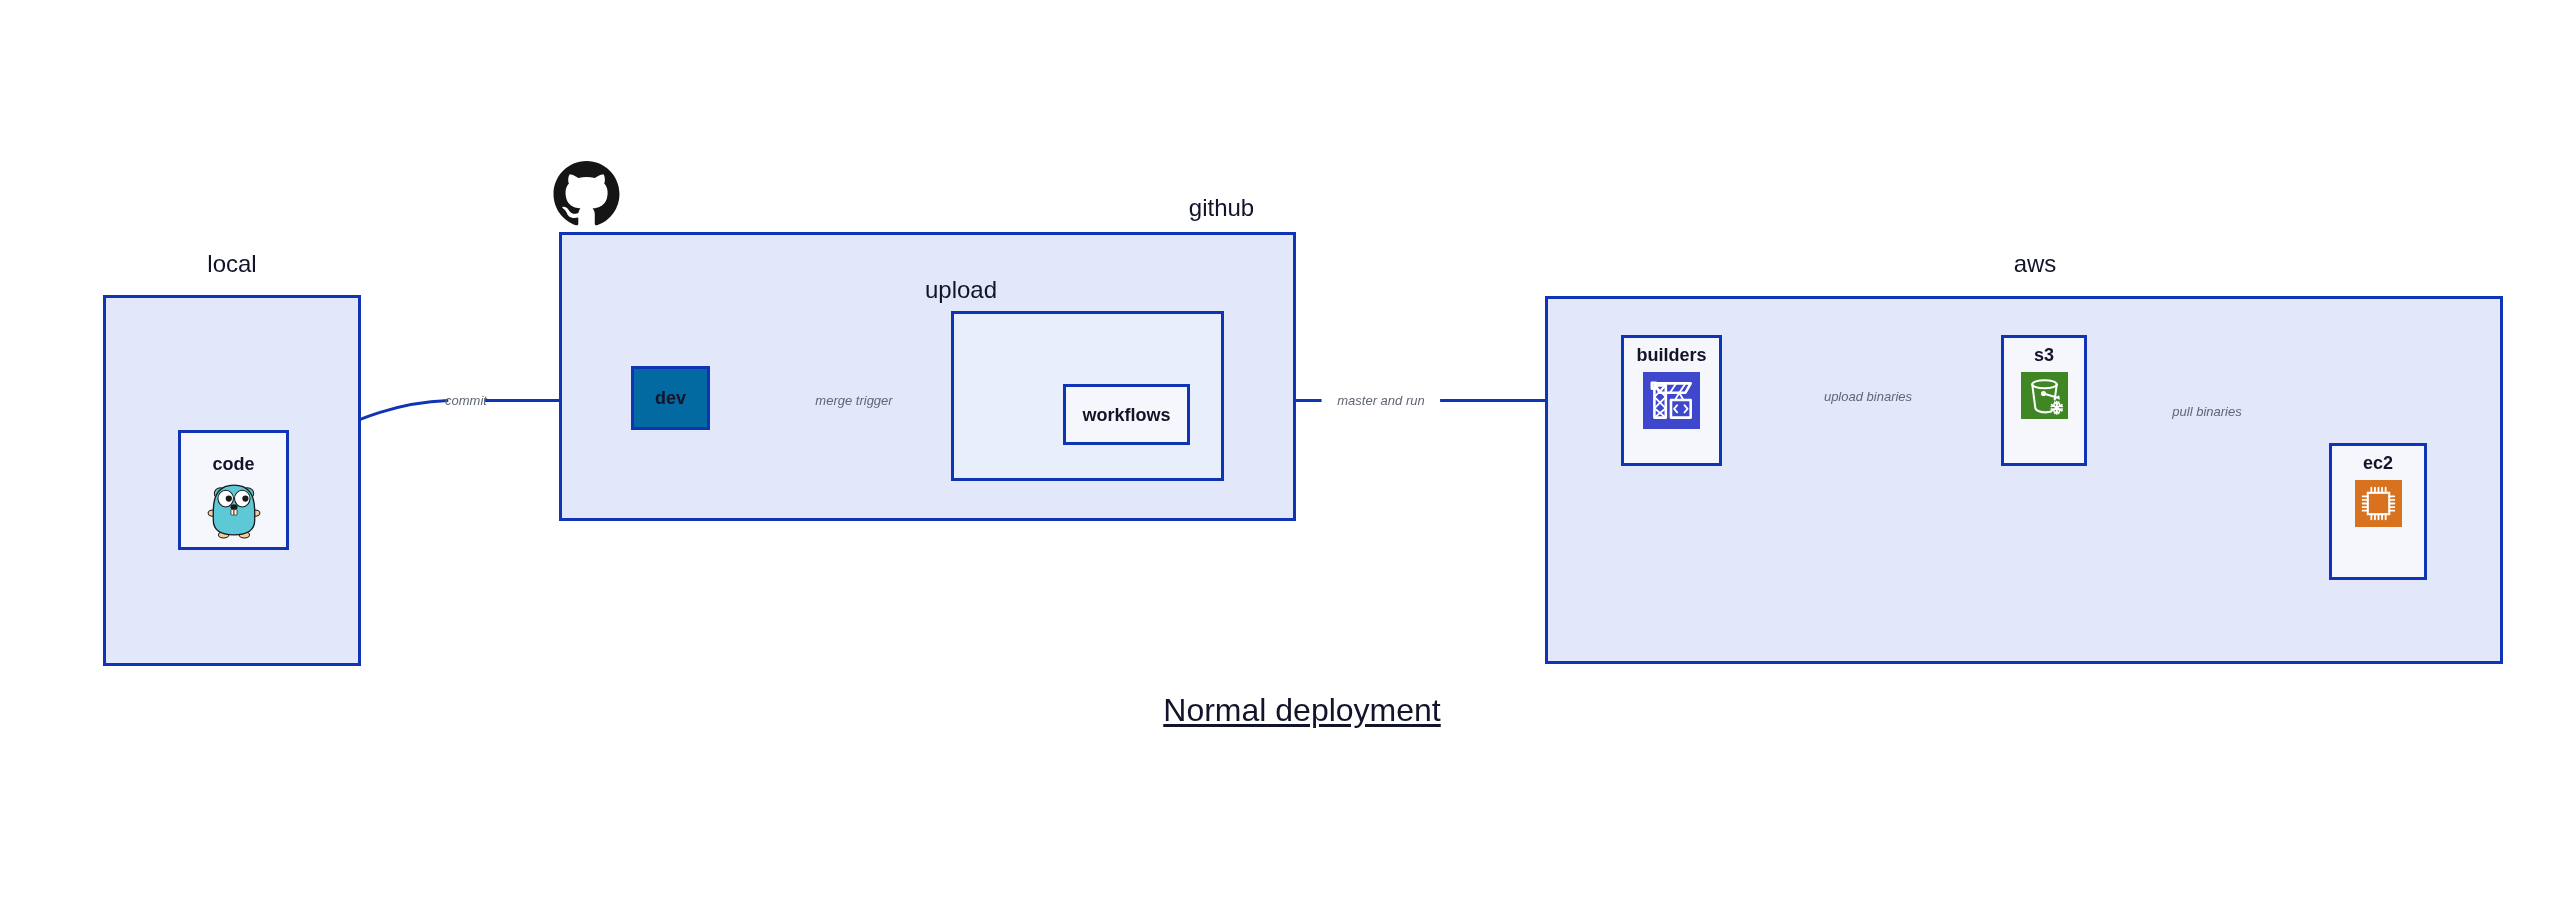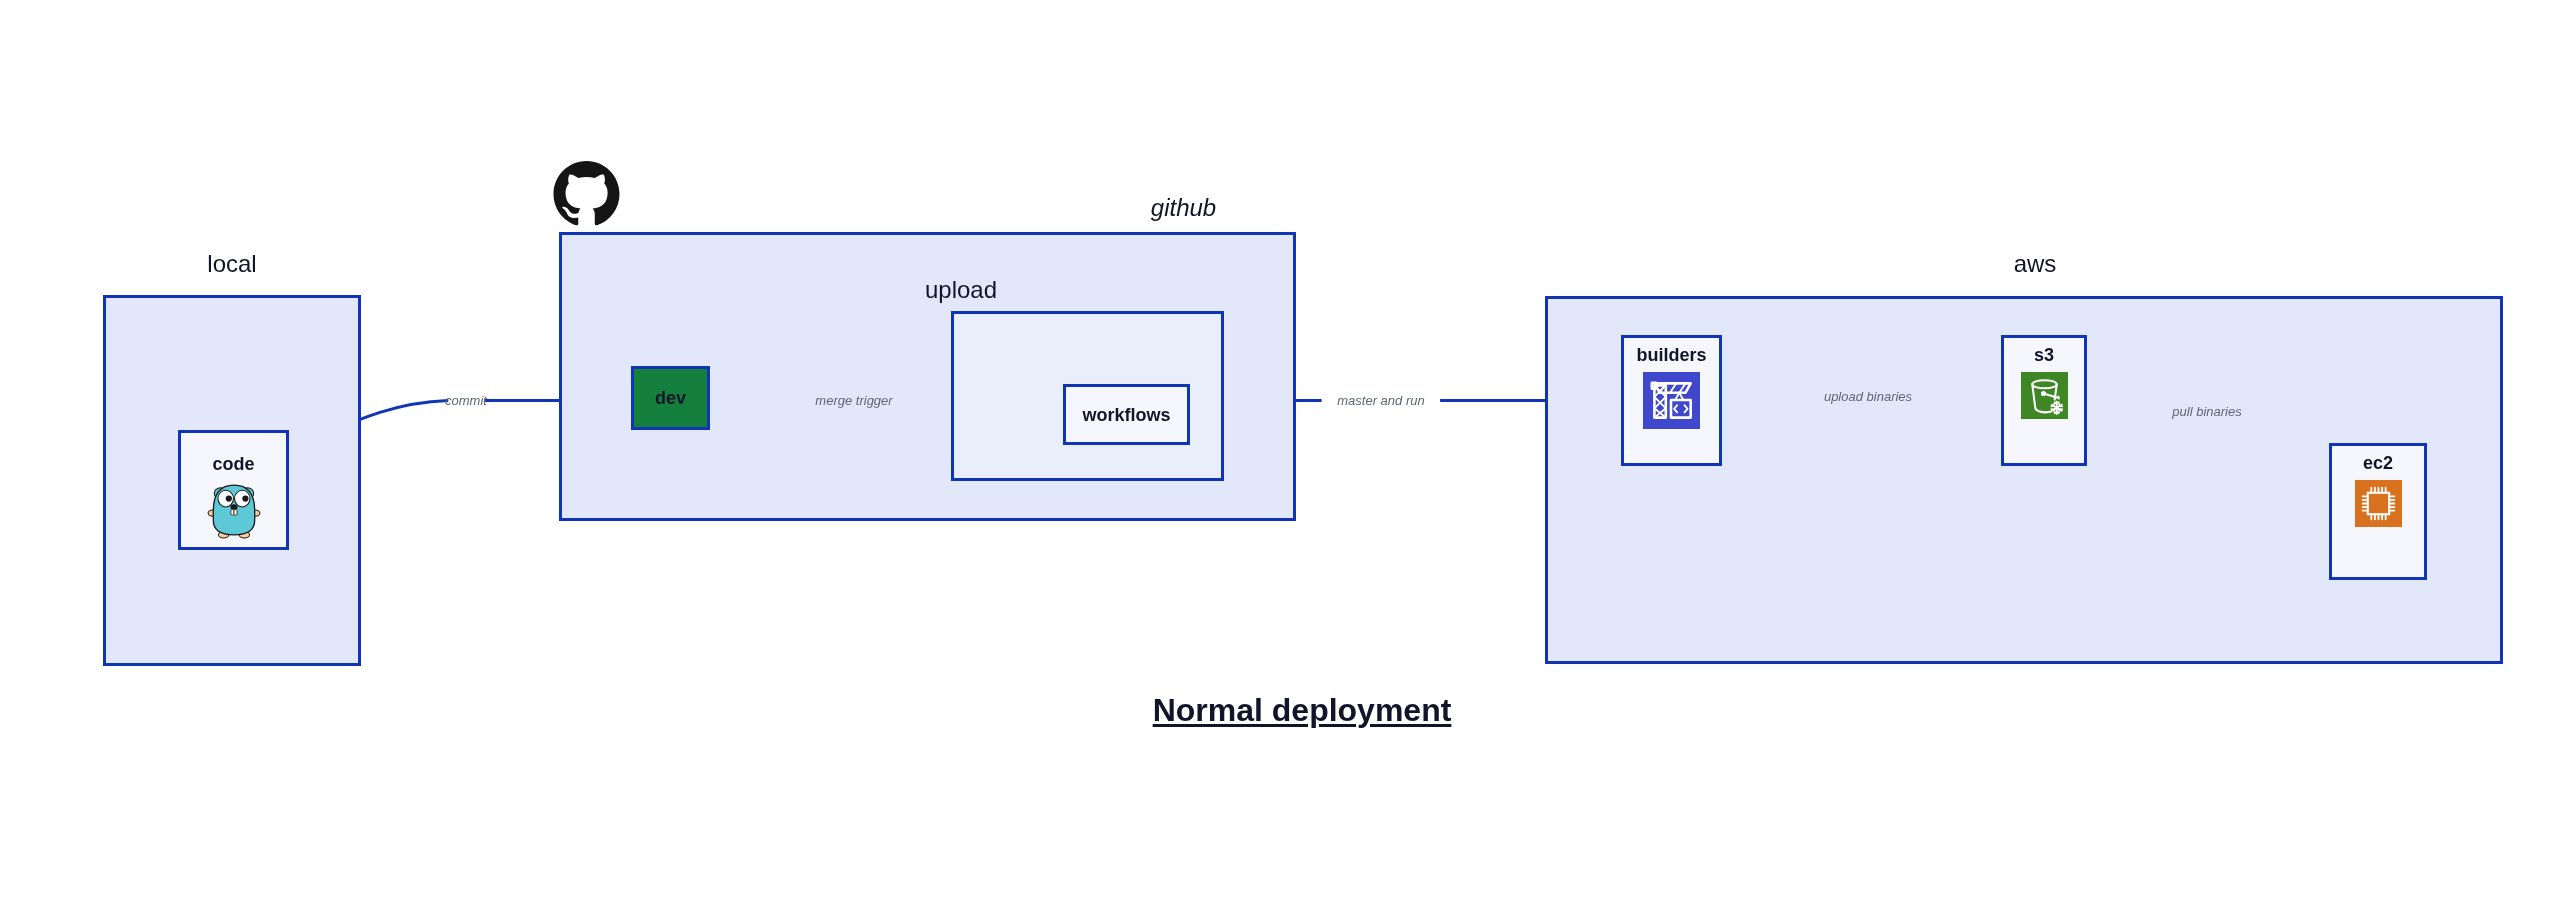"github" div.group-label { font-style: italic -> none; left: 1070px -> 1108px }
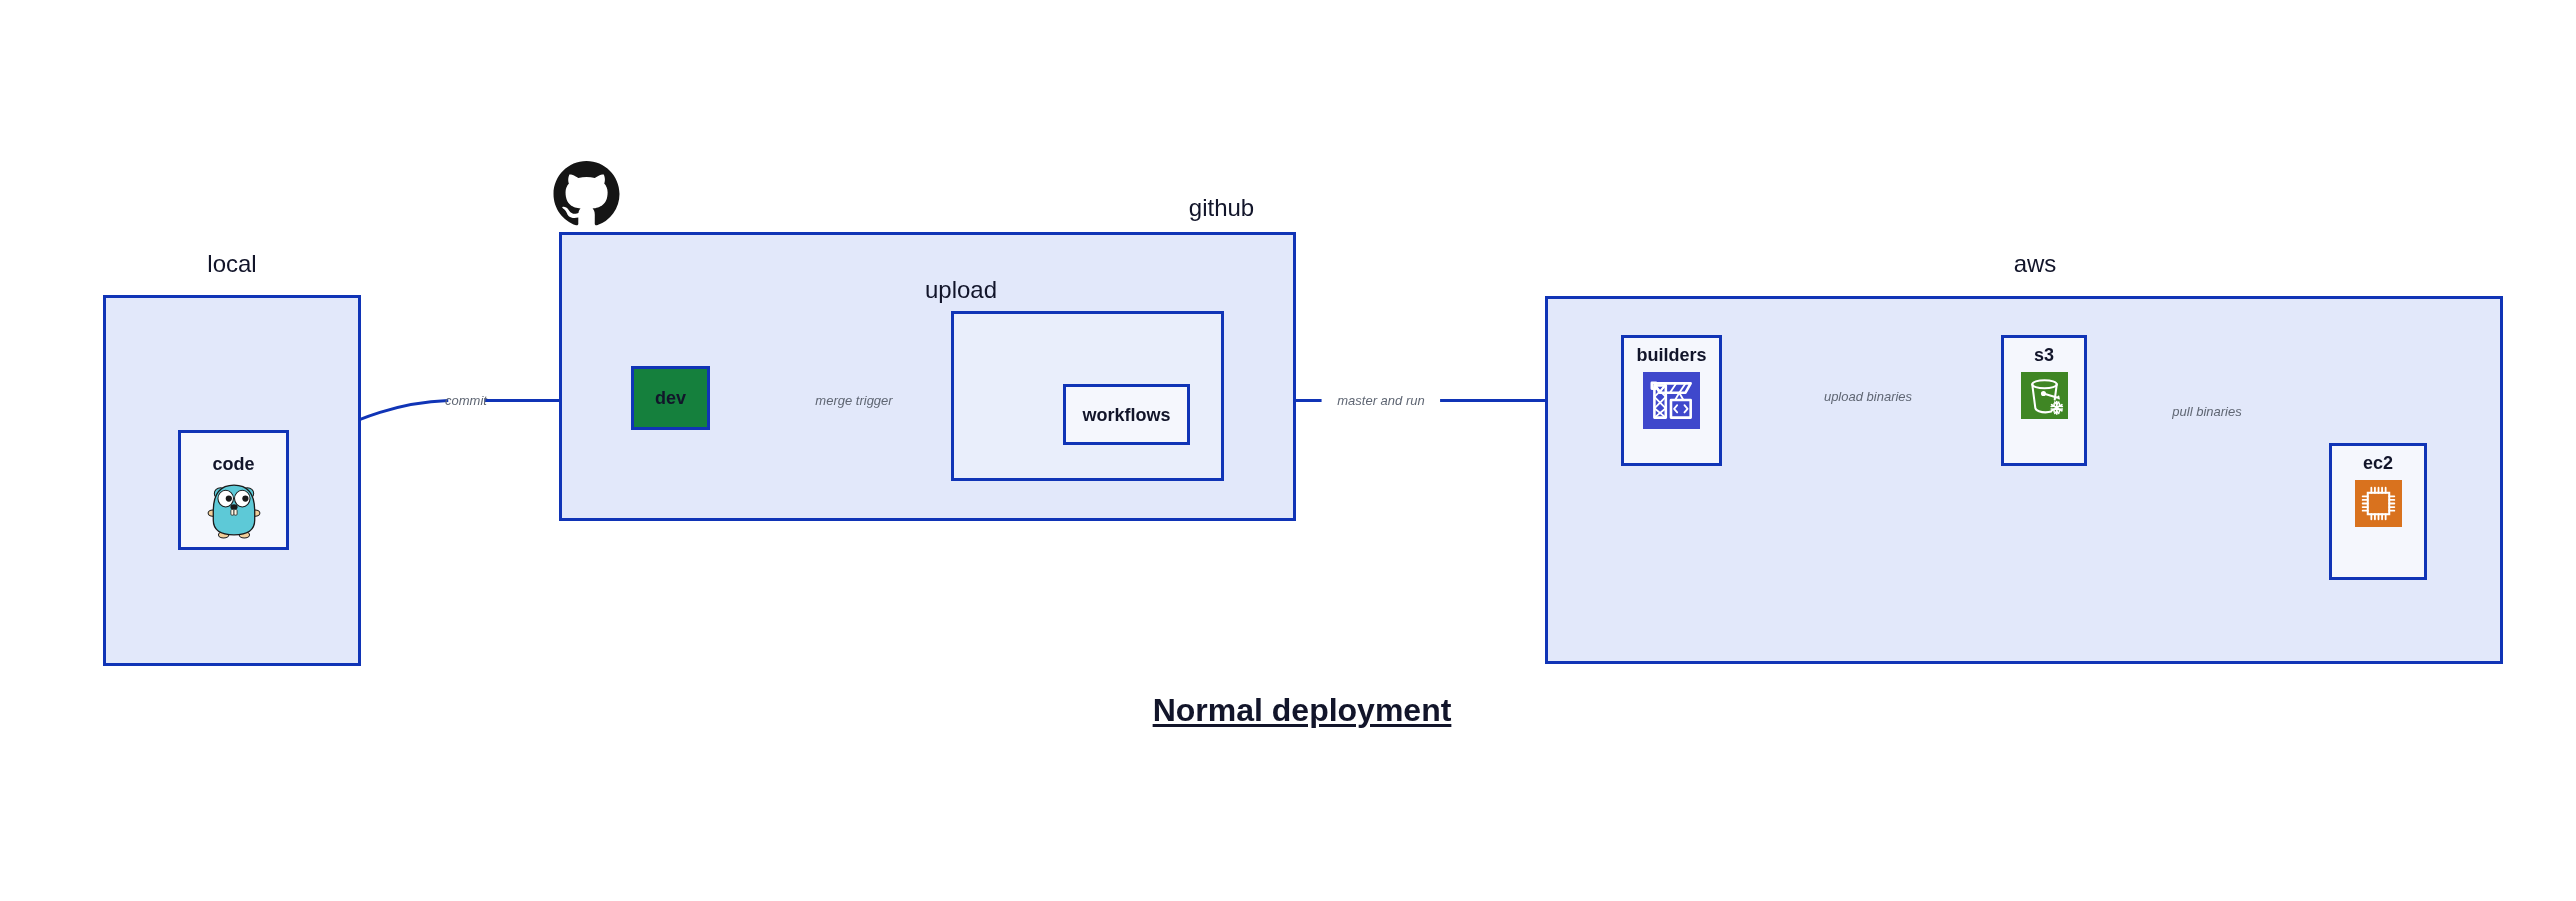"dev" .node { background: #15803d -> #0369a1 }
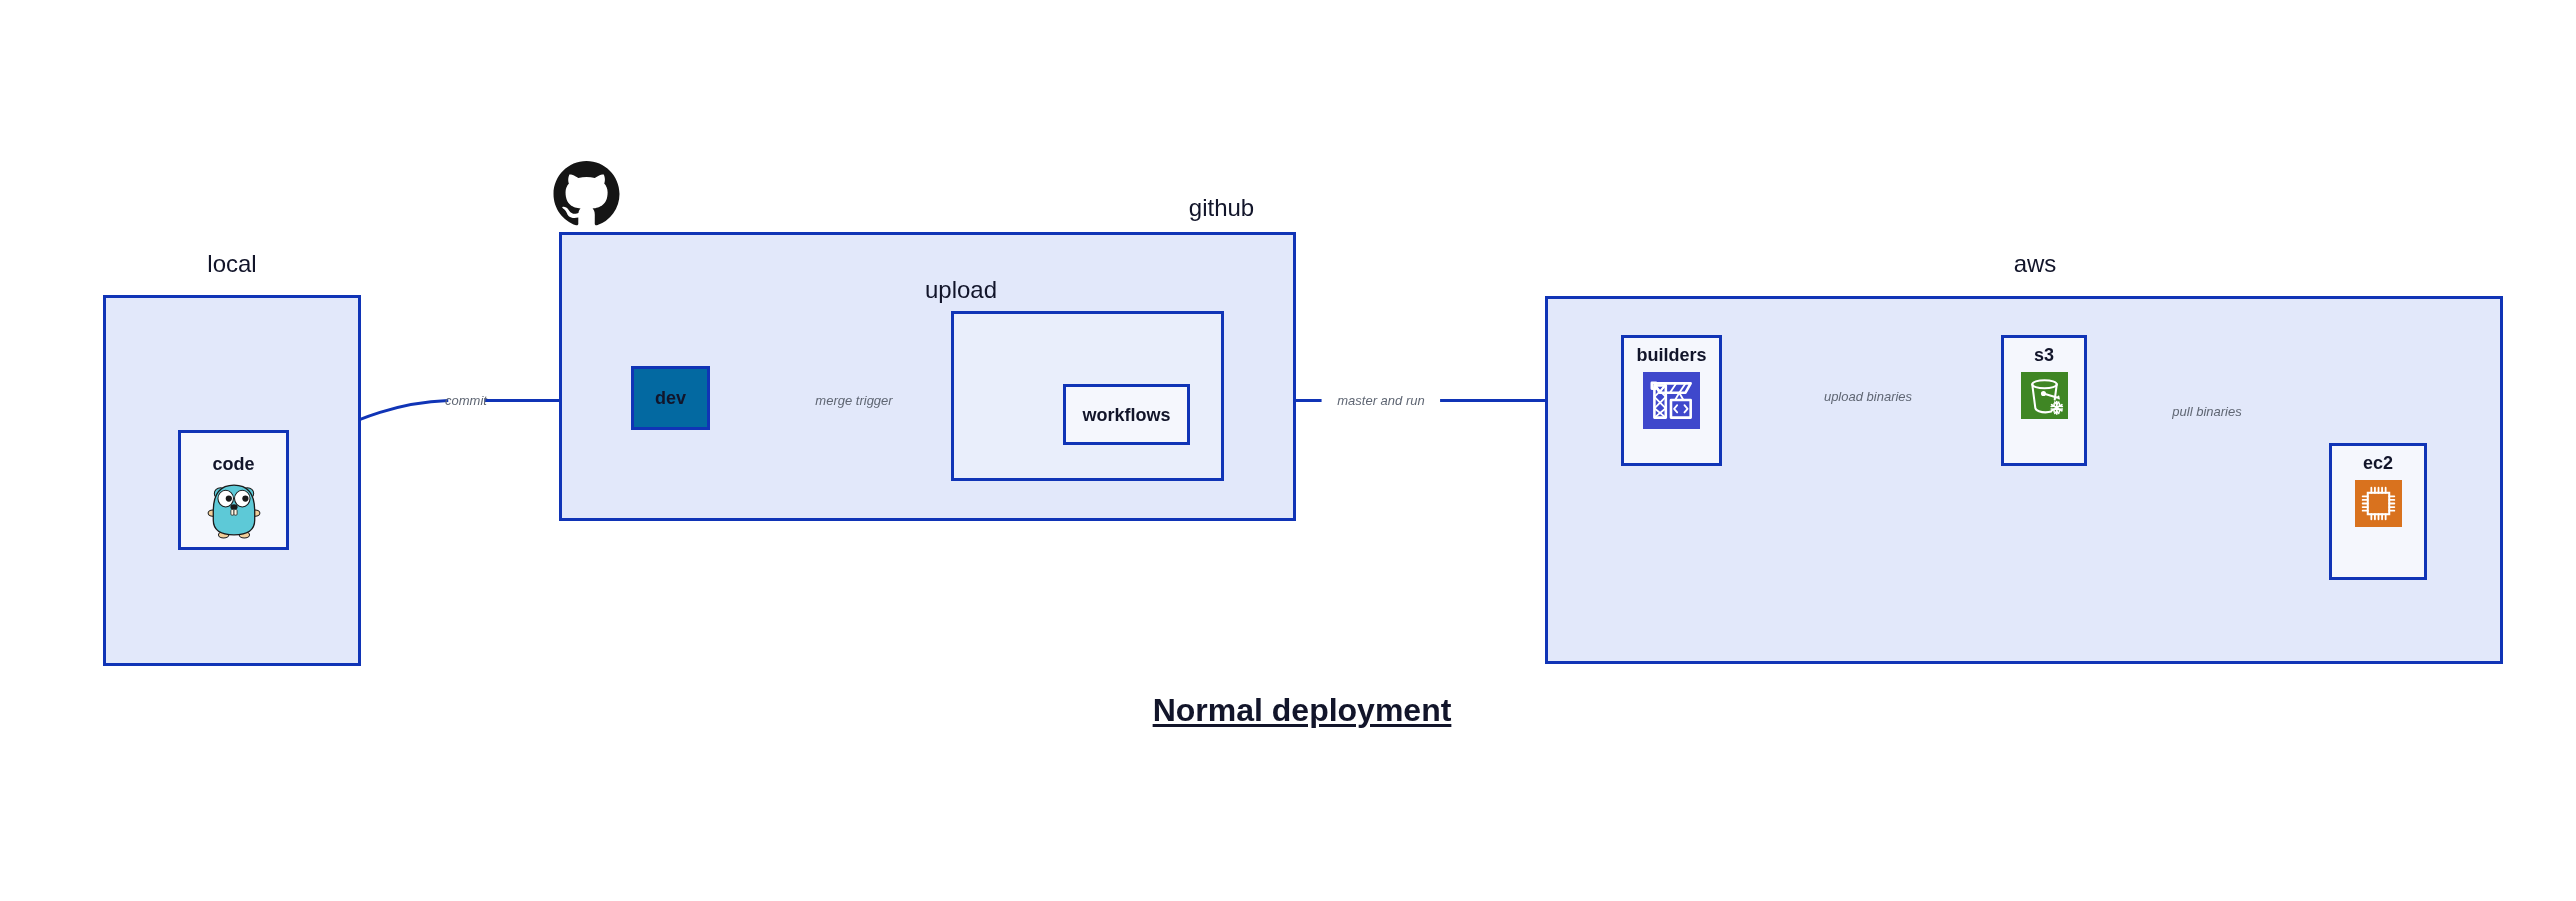"Normal deployment" .diagram-title { font-weight: 700 -> 400 }
